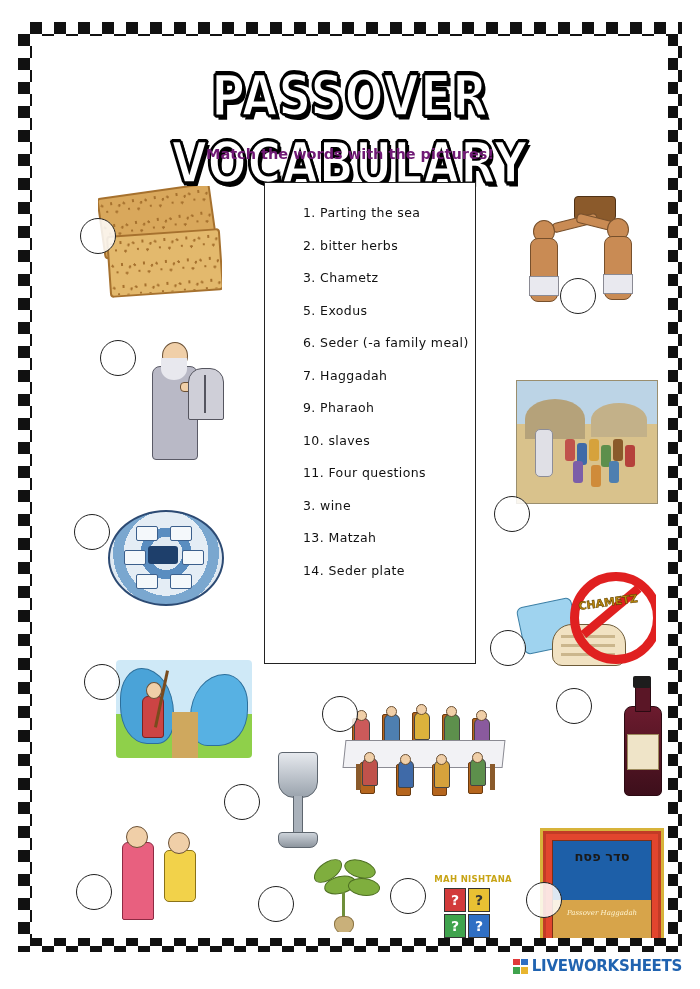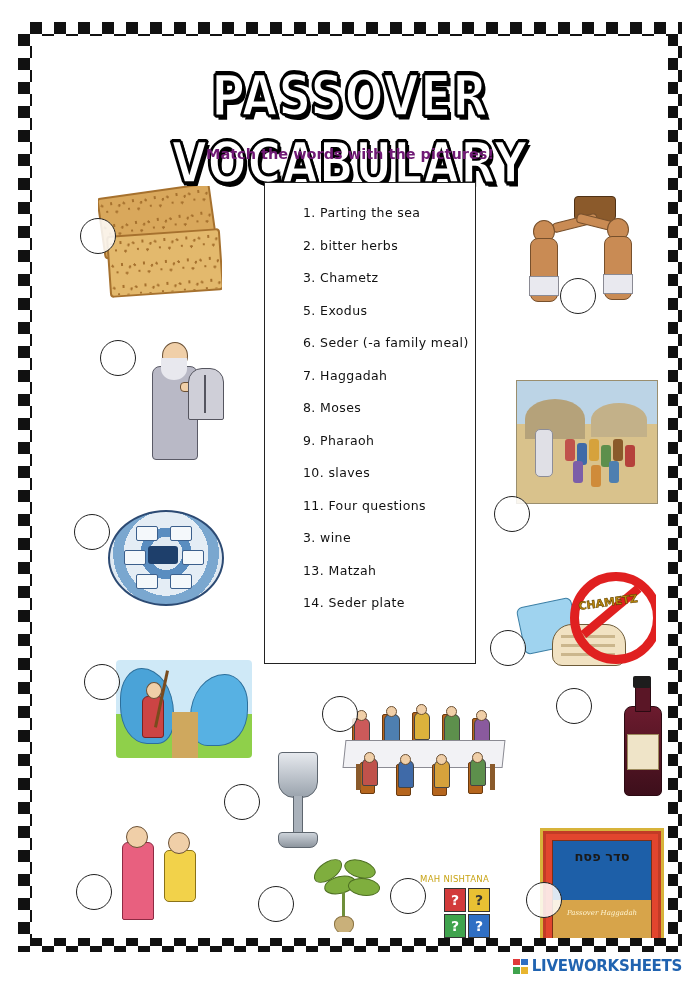"8. Moses" li { html: <li>8. Moses</li> -> none }
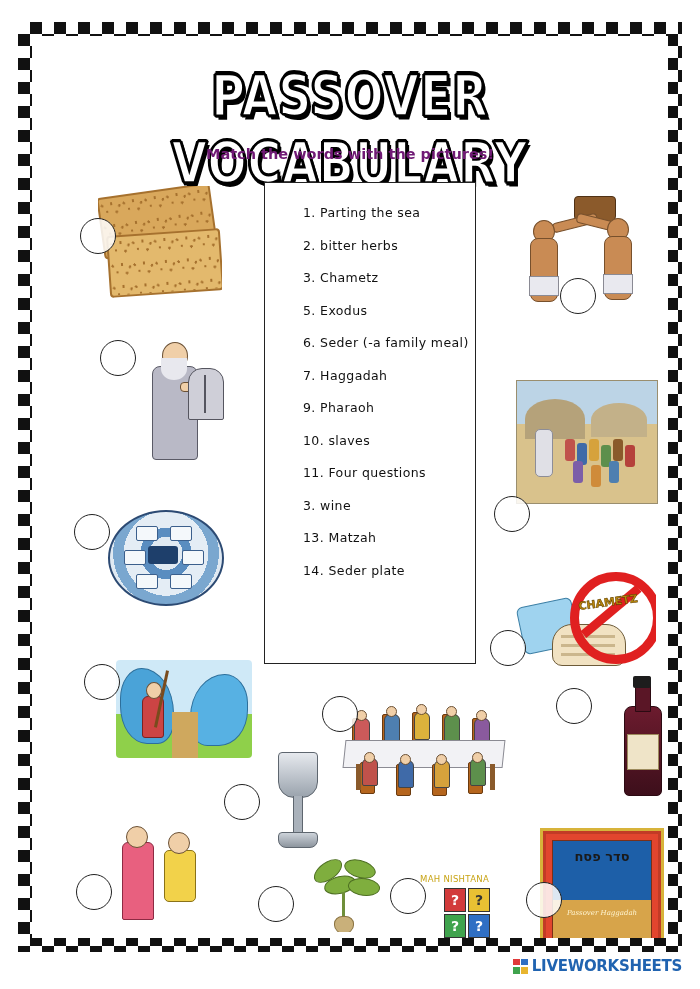"MAH NISHTANA" .mahnish .mtitle { font-weight: normal -> bold; text-align: left -> right }
